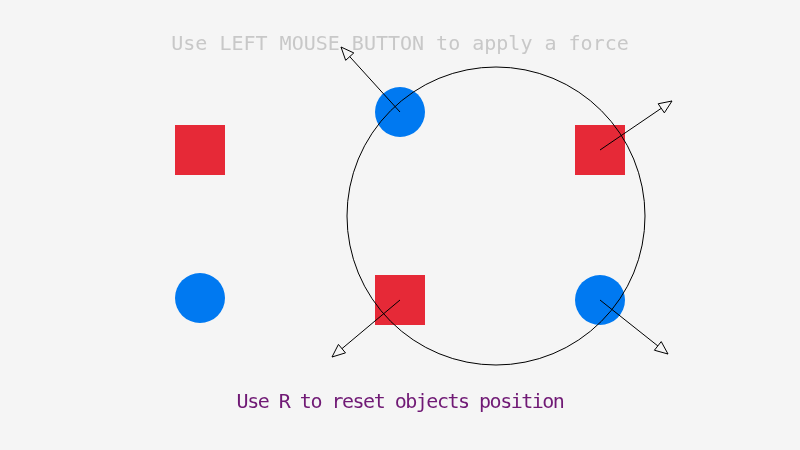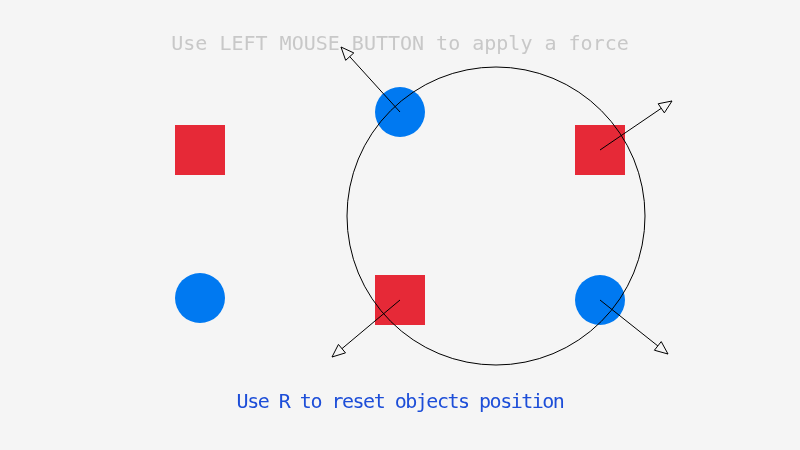"Use R to reset objects" div.hint { color: #1d4ed8 -> #701a75 }
